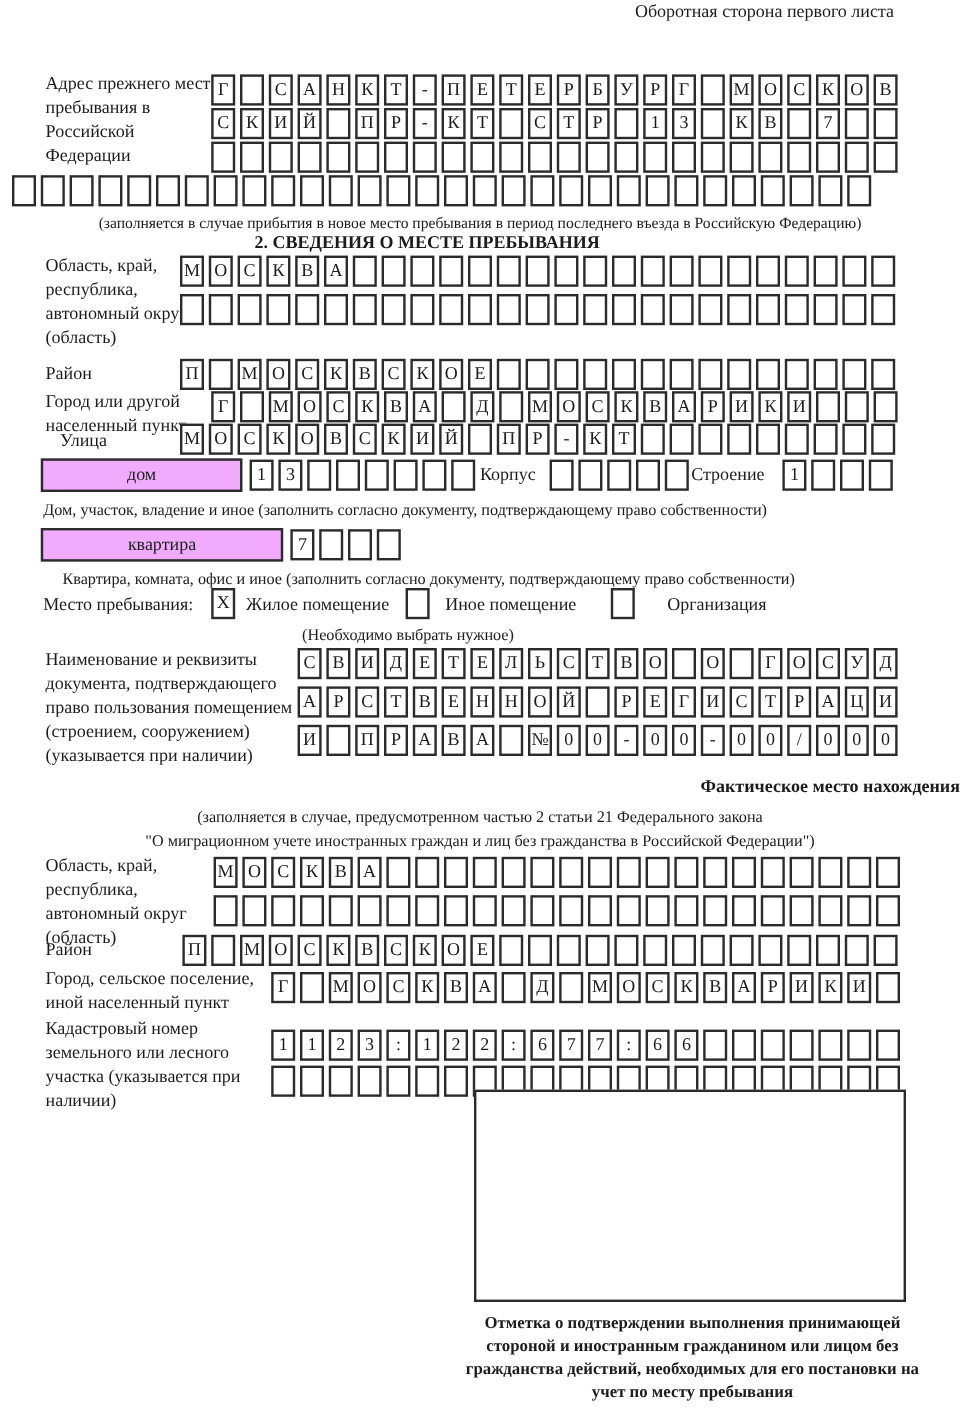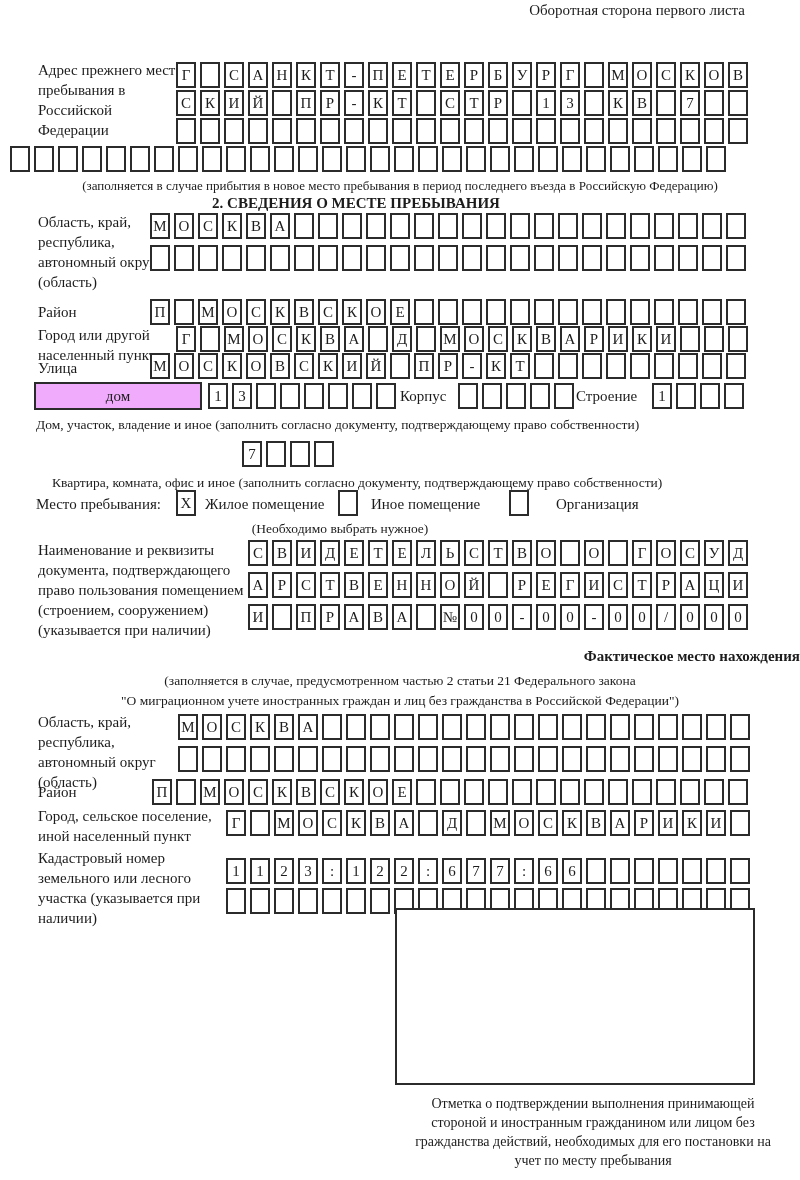"Улица" div.label { left: 38px -> 50px }
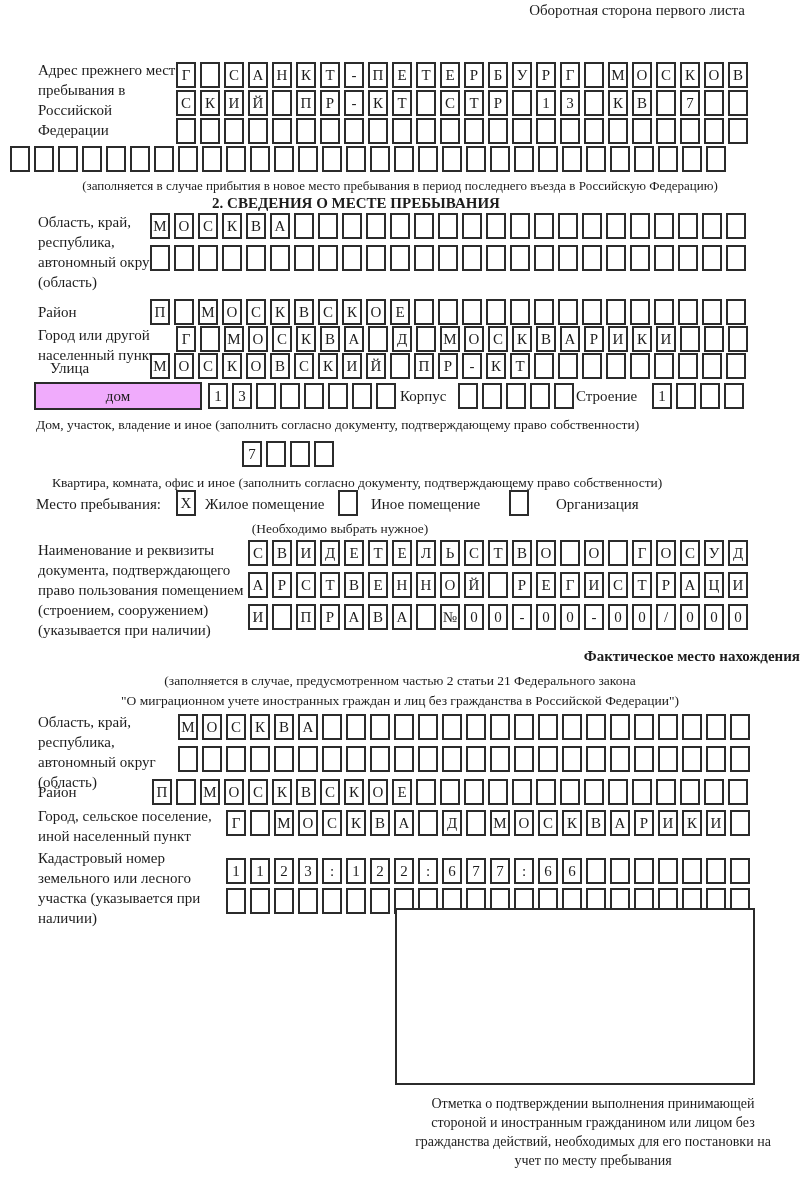"квартира" div.wbox { html: none -> <div>квартира</div> }
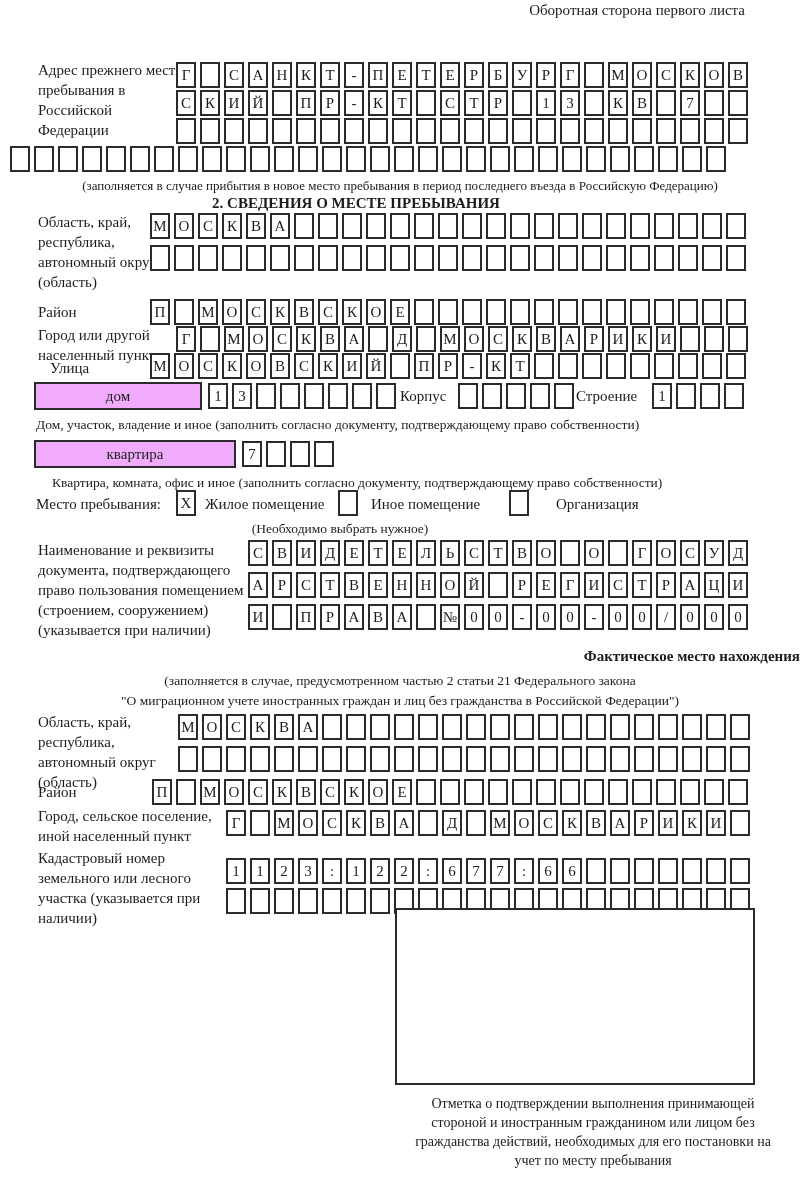"Отметка о подтверждении выполнения" div.caption { font-weight: none -> bold; left: 404px -> 388px }
